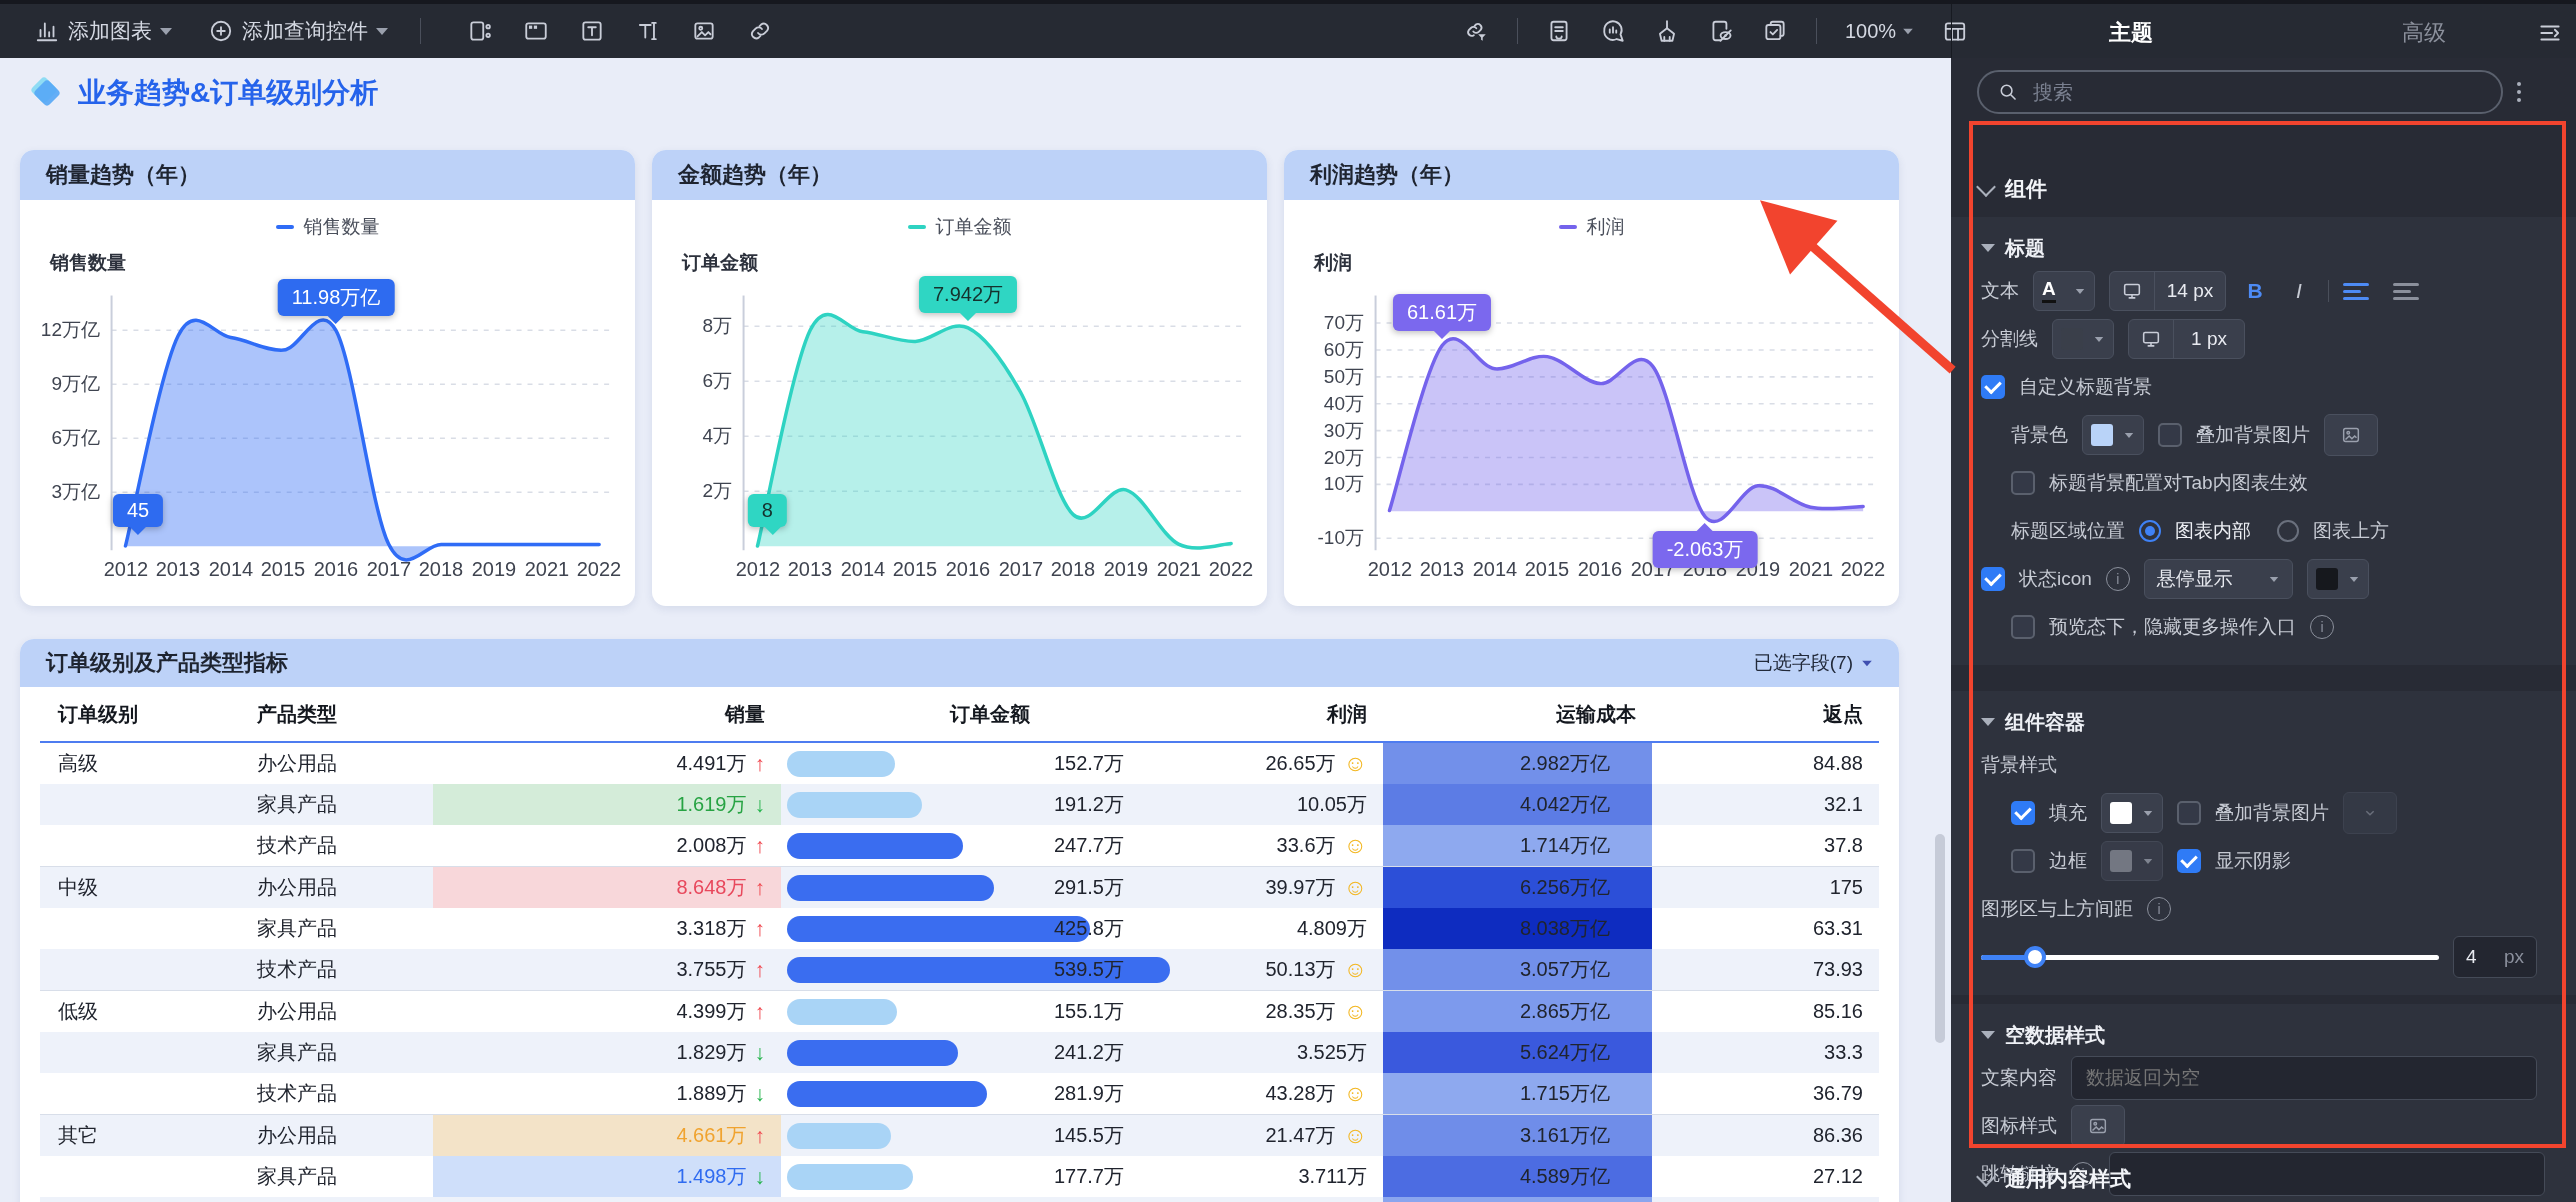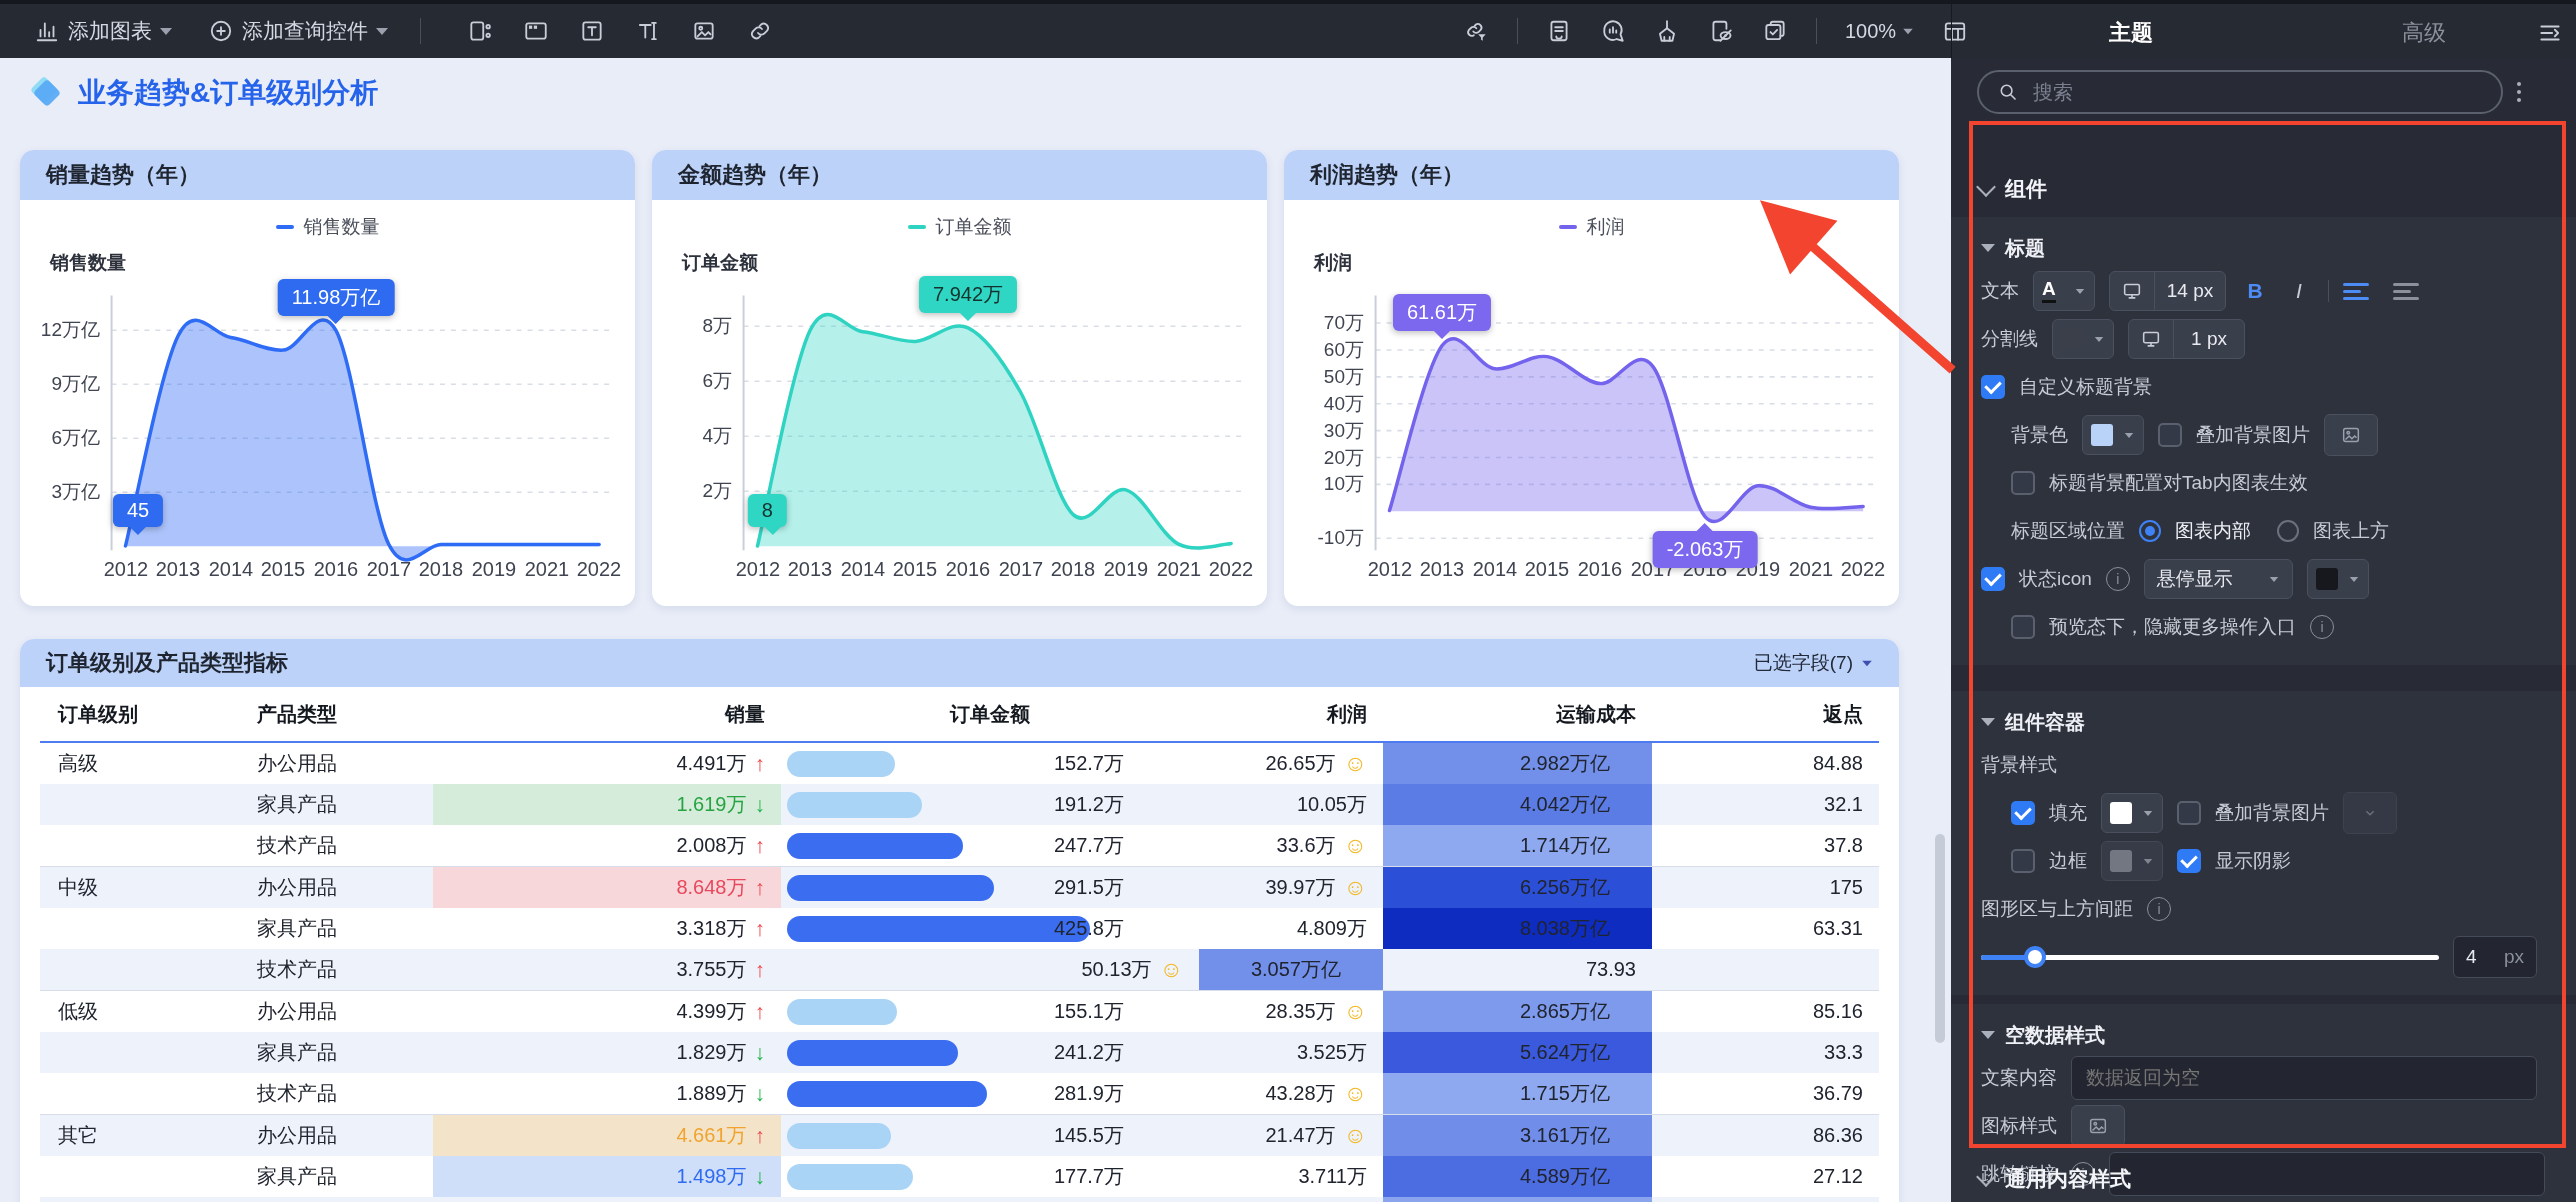"539.5万" div.combo { html: none -> <div> <span></span> <span>539.5万</span> </div> }
